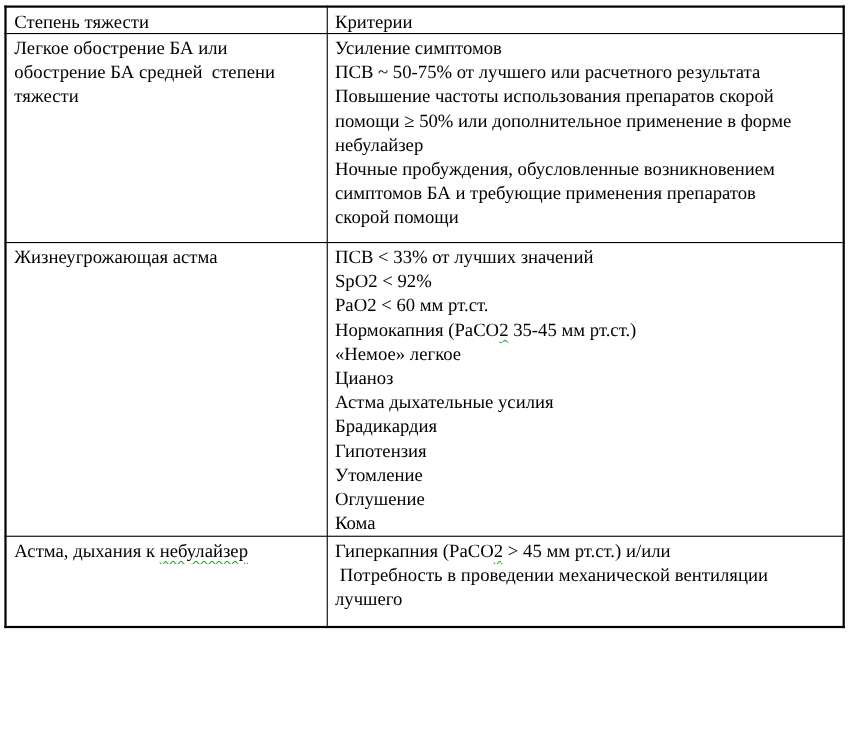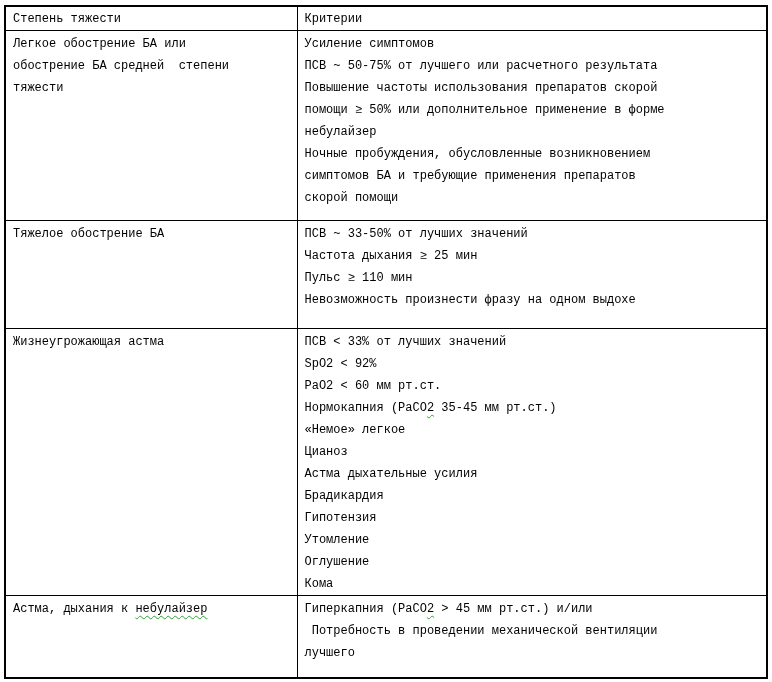"Степень тяжести" .page { font-family: Liberation Mono, monospace -> Liberation Serif, serif; font-size: 12px -> 17px }
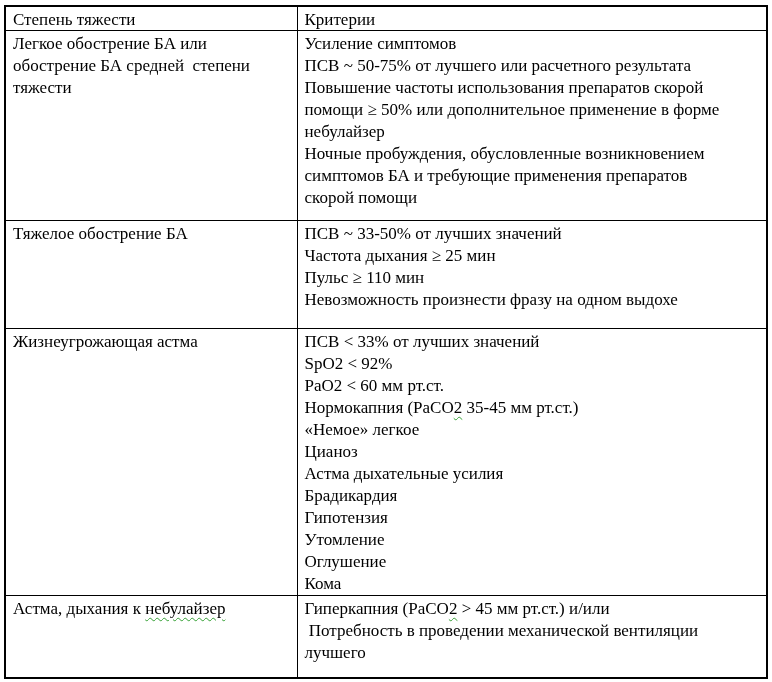"Тяжелое обострение БА" tr.r2 { html: <tr> <td> <div>Тяжелое обострение БА</div> </td> <td> <div>ПСВ ~ 33-50% от лучших значений</div> <div>Частота дыхания ≥ 25 мин</div> <div>Пульс ≥ 110 мин</div> <div>Невозможность произнести фразу на одном выдохе</div> </td> </tr> -> none }
